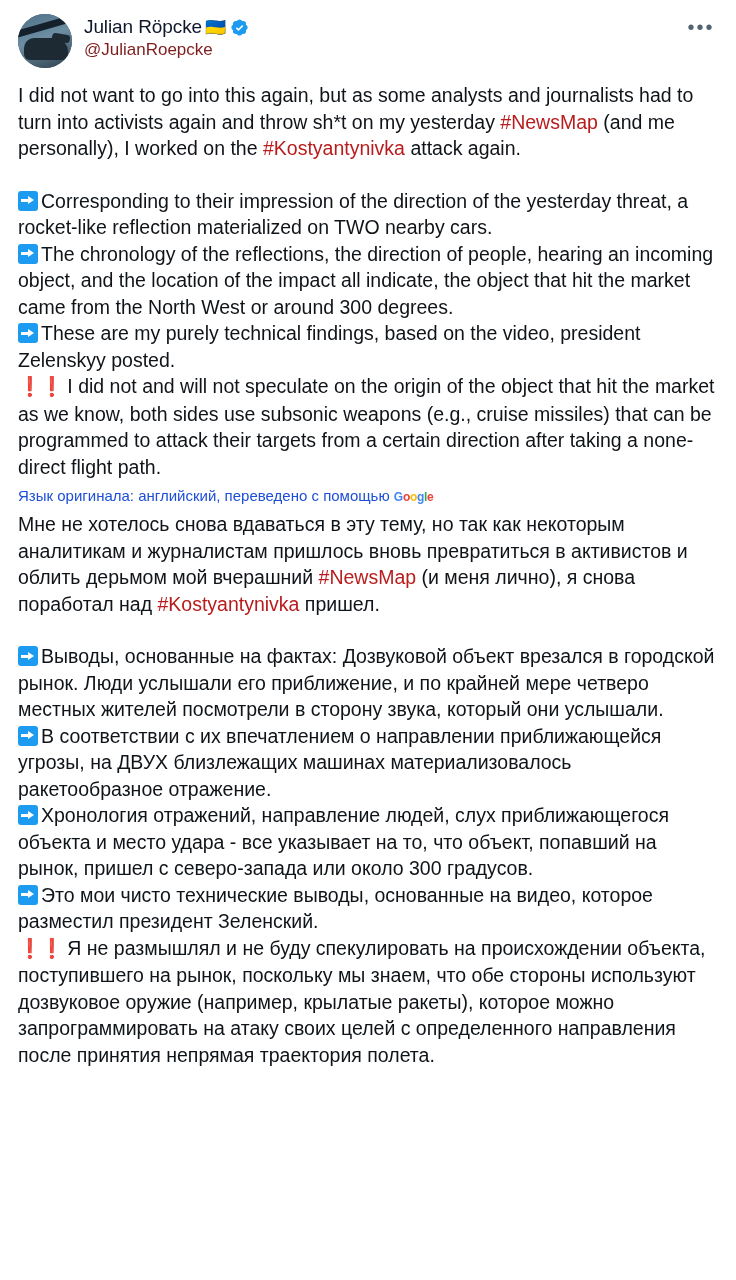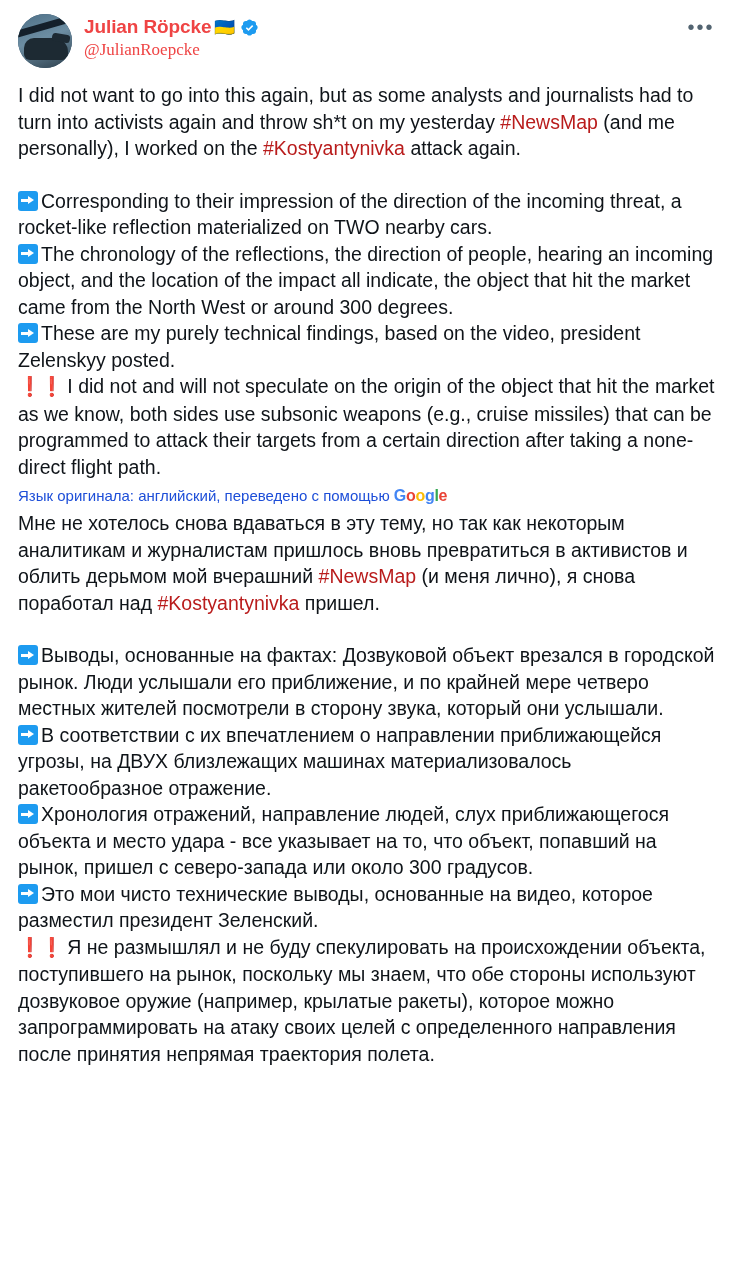"Julian Röpcke" .display-name { color: #ef4444 -> #0f172a; font-weight: bold -> normal }
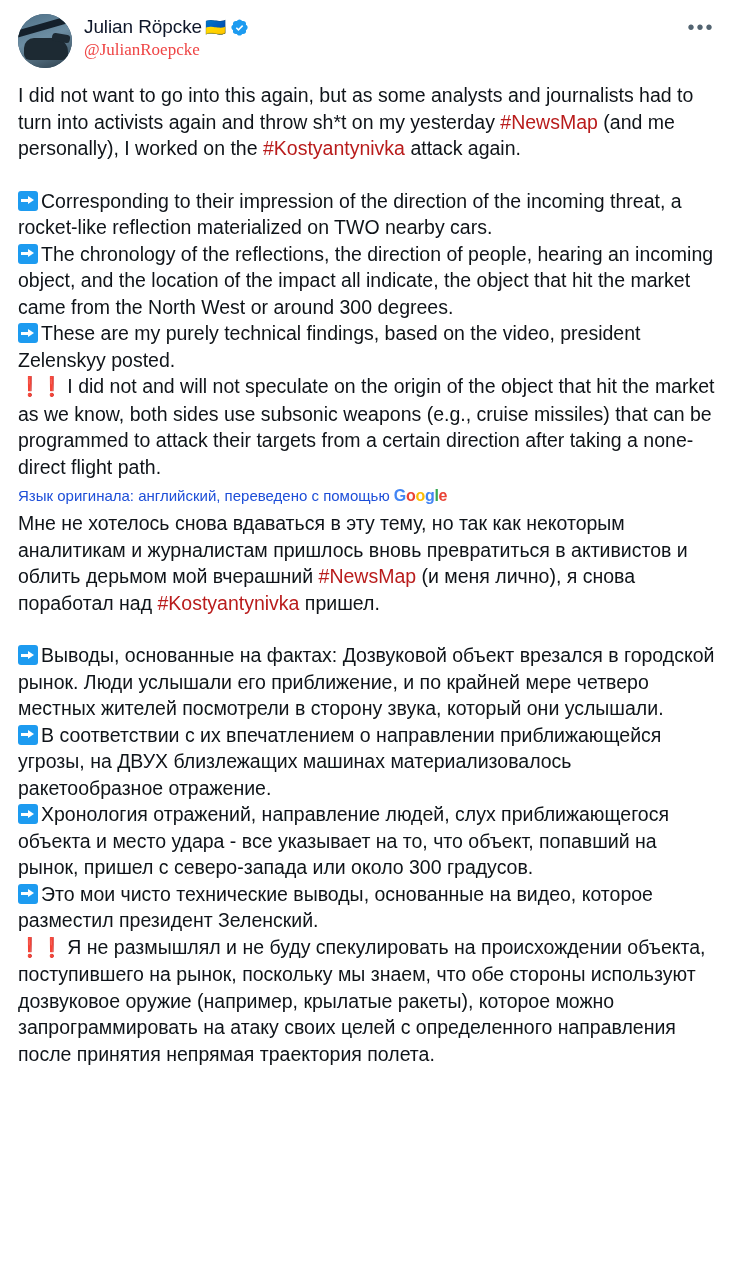"@JulianRoepcke" .handle { color: #ef4444 -> #7f1d1d; font-family: Liberation Serif, serif -> none }
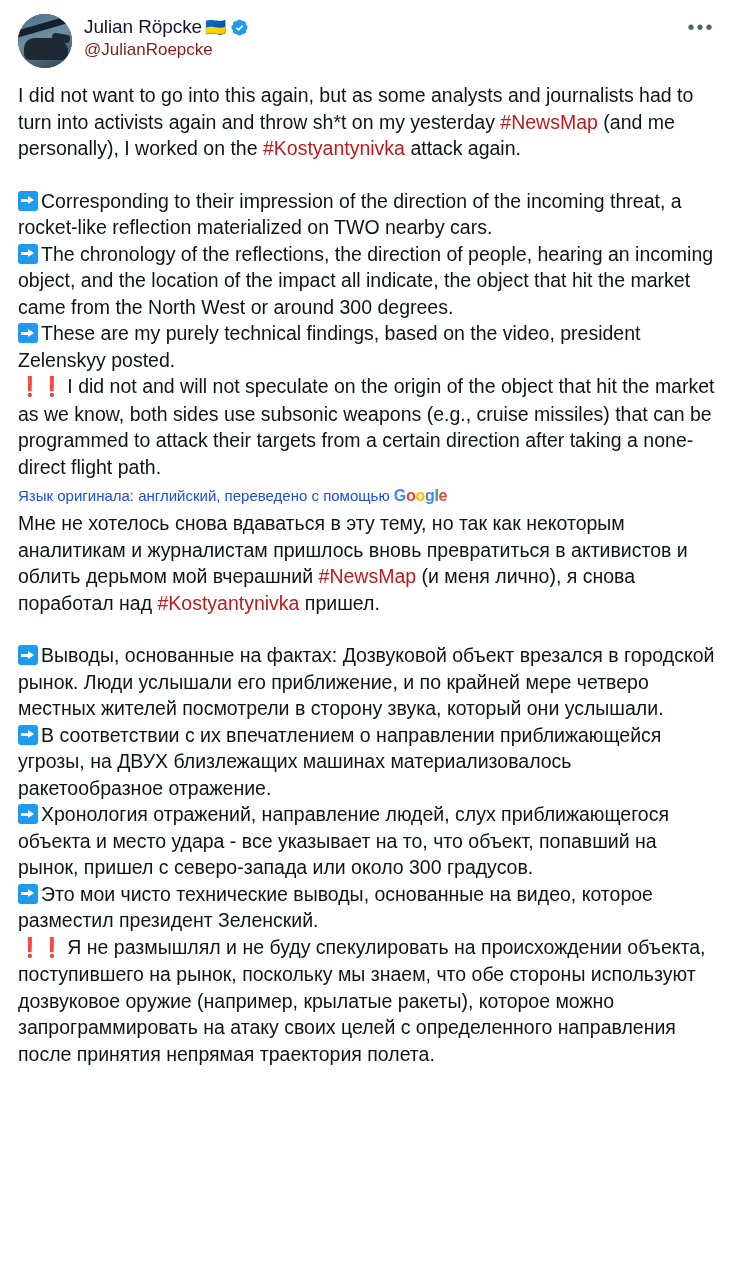"Corresponding to their impression of" span { text: incoming -> yesterday }
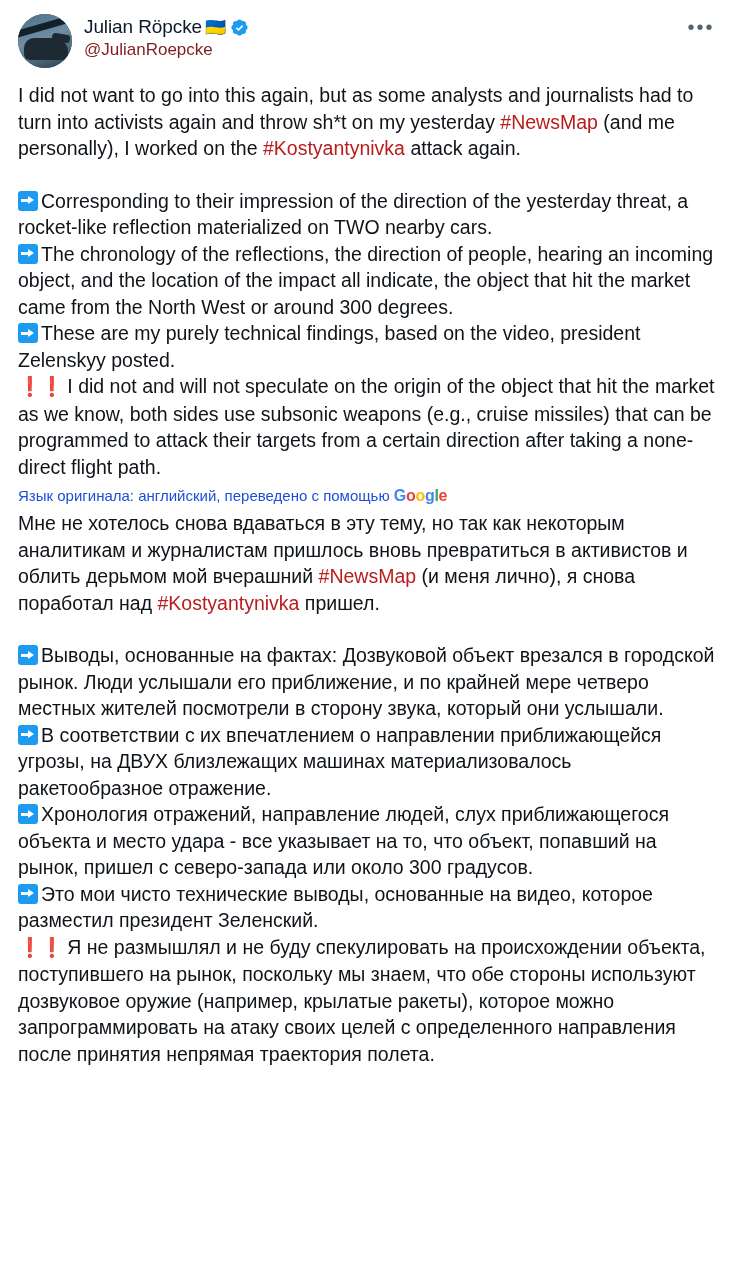"Google" .google { font-size: 16px -> 12px }
